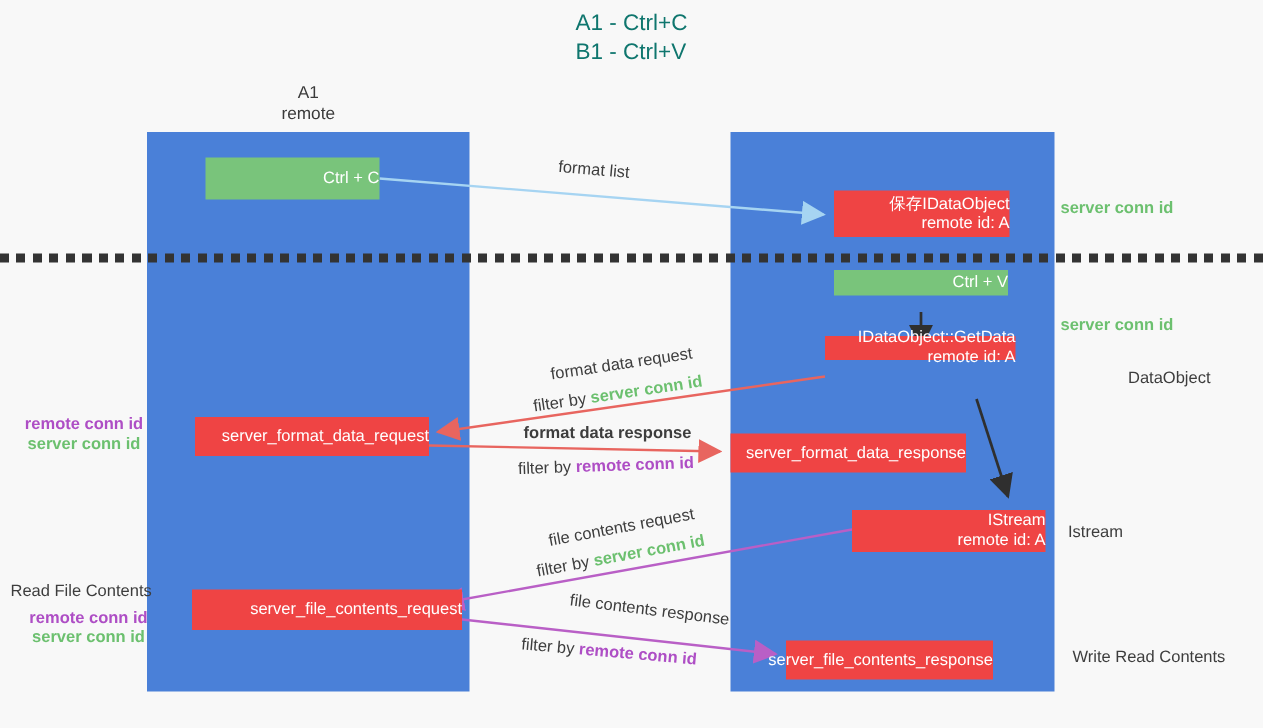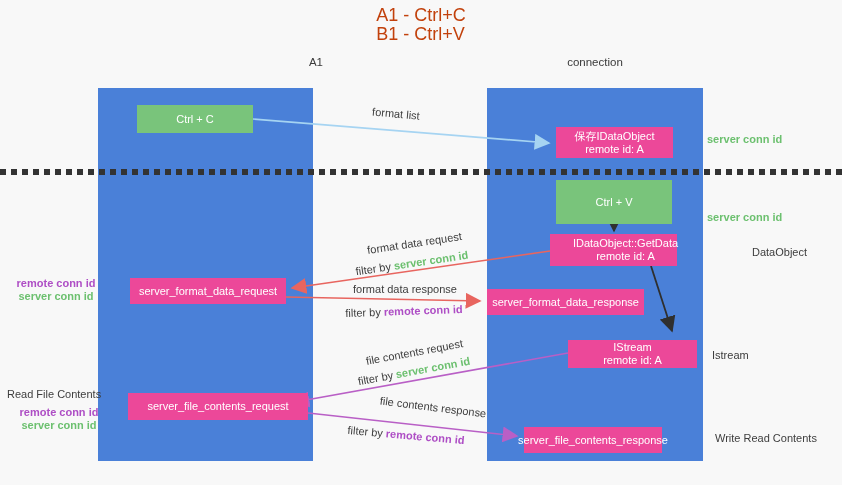"A1 - Ctrl+C" .title-block { color: #c2410c -> #0f766e; font-size: 18px -> 15px }
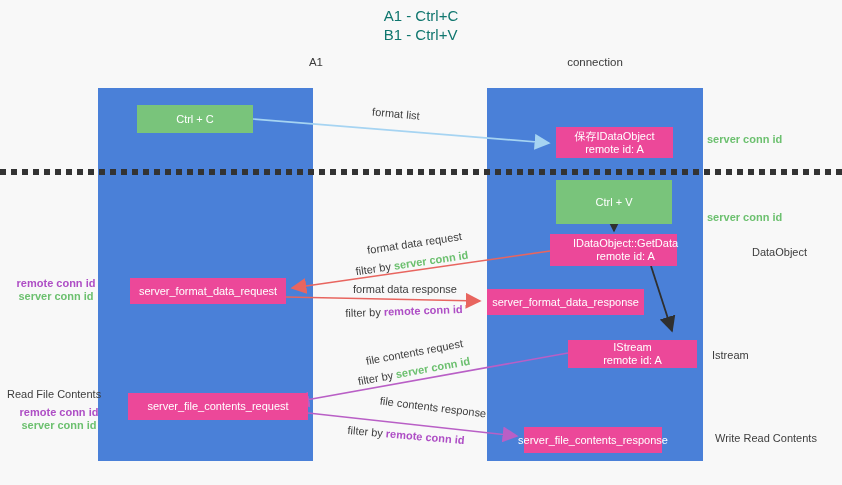"A1" .lh-left { left: 108px -> 98px; text-align: right -> none }
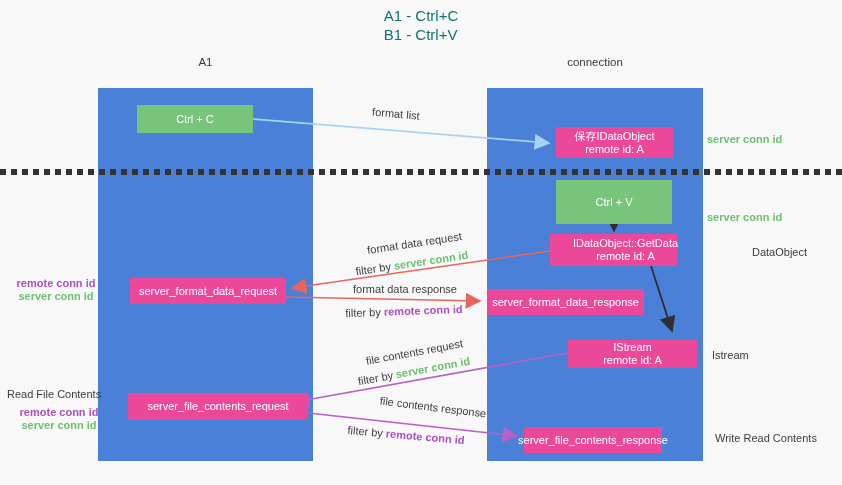"connection" div { html: <div>connection</div> -> none }
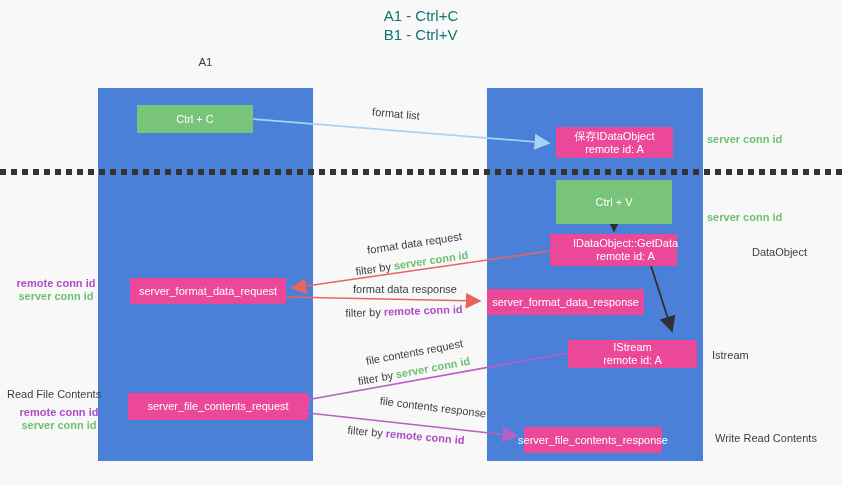"remote" div { html: none -> <div>remote</div> }
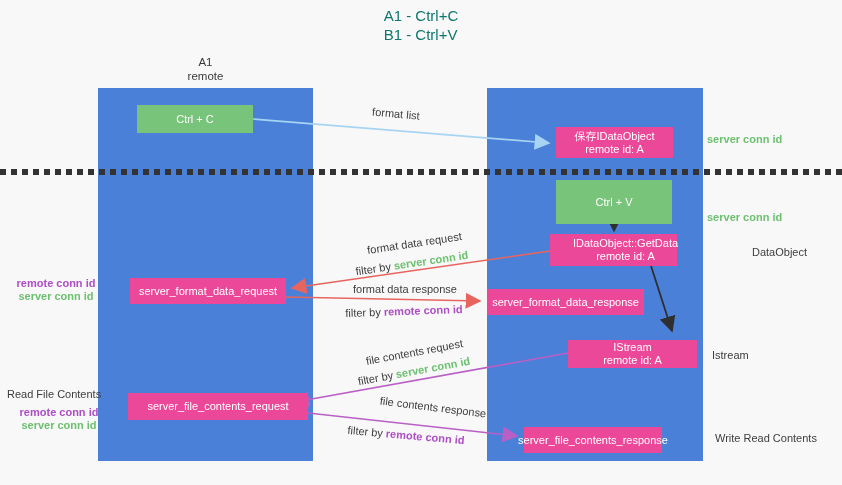"Ctrl + C" .node { align-items: center -> flex-end }
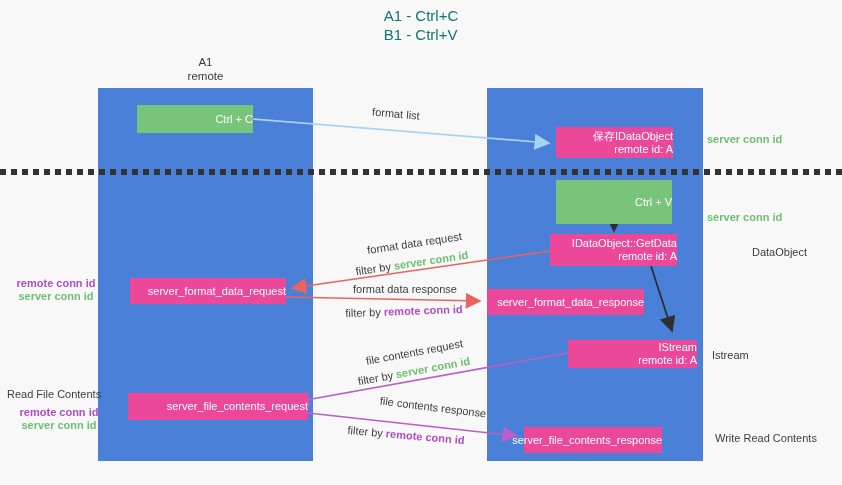"保存IDataObject" .orange { background: #ec4899 -> #ef4444 }
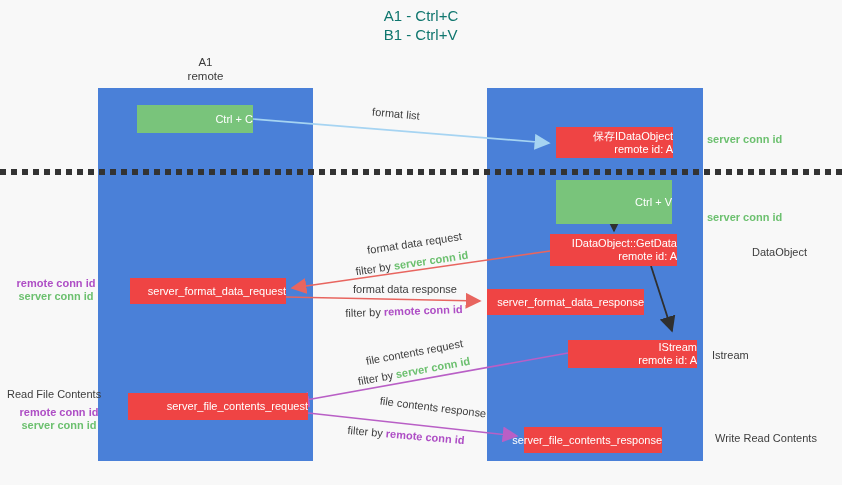"Ctrl + V" .b-ctrl-v { height: 44px -> 17px }
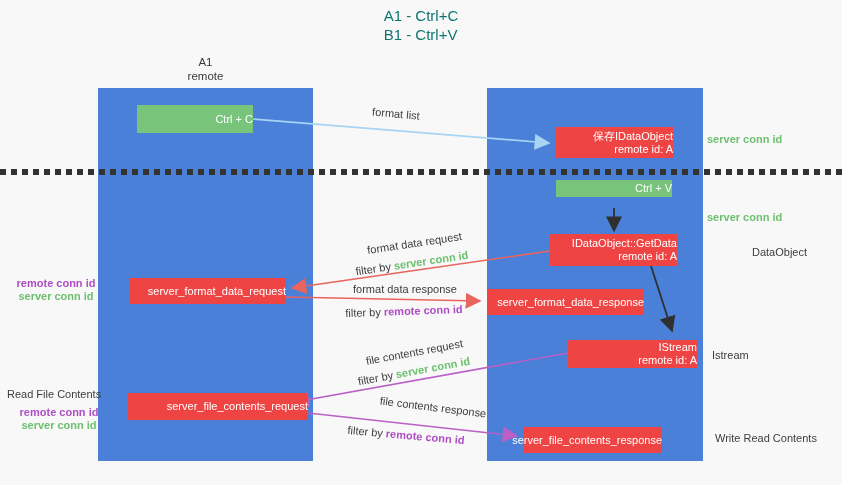"IDataObject::GetData" .b-getdata { height: 32px -> 16px; top: 234px -> 224px }
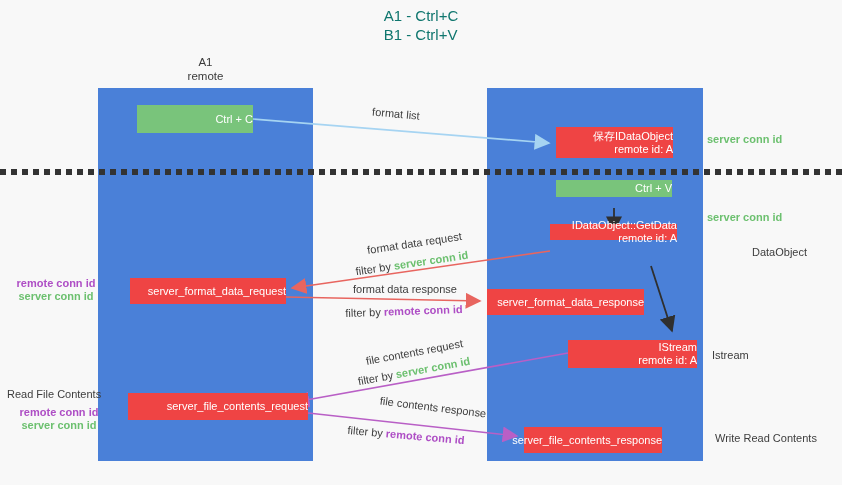"format data response" div.abs { font-weight: none -> bold }
